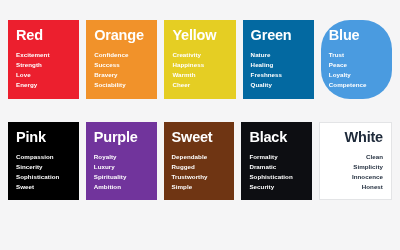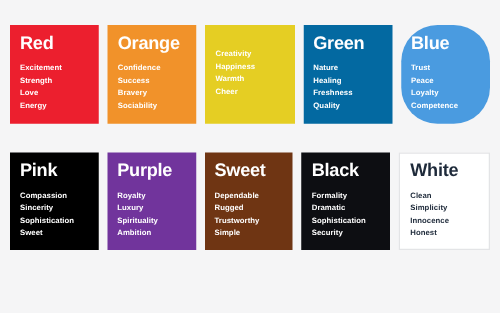"Yellow" div.card-title { html: none -> <div>Yellow</div> }
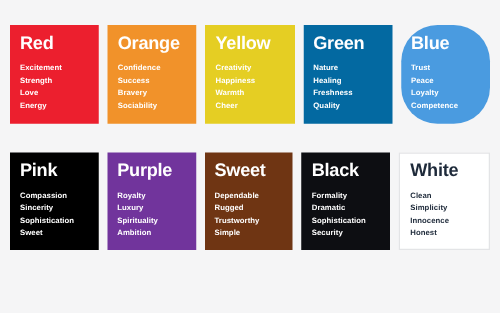"White" div.color-card { text-align: none -> right }
